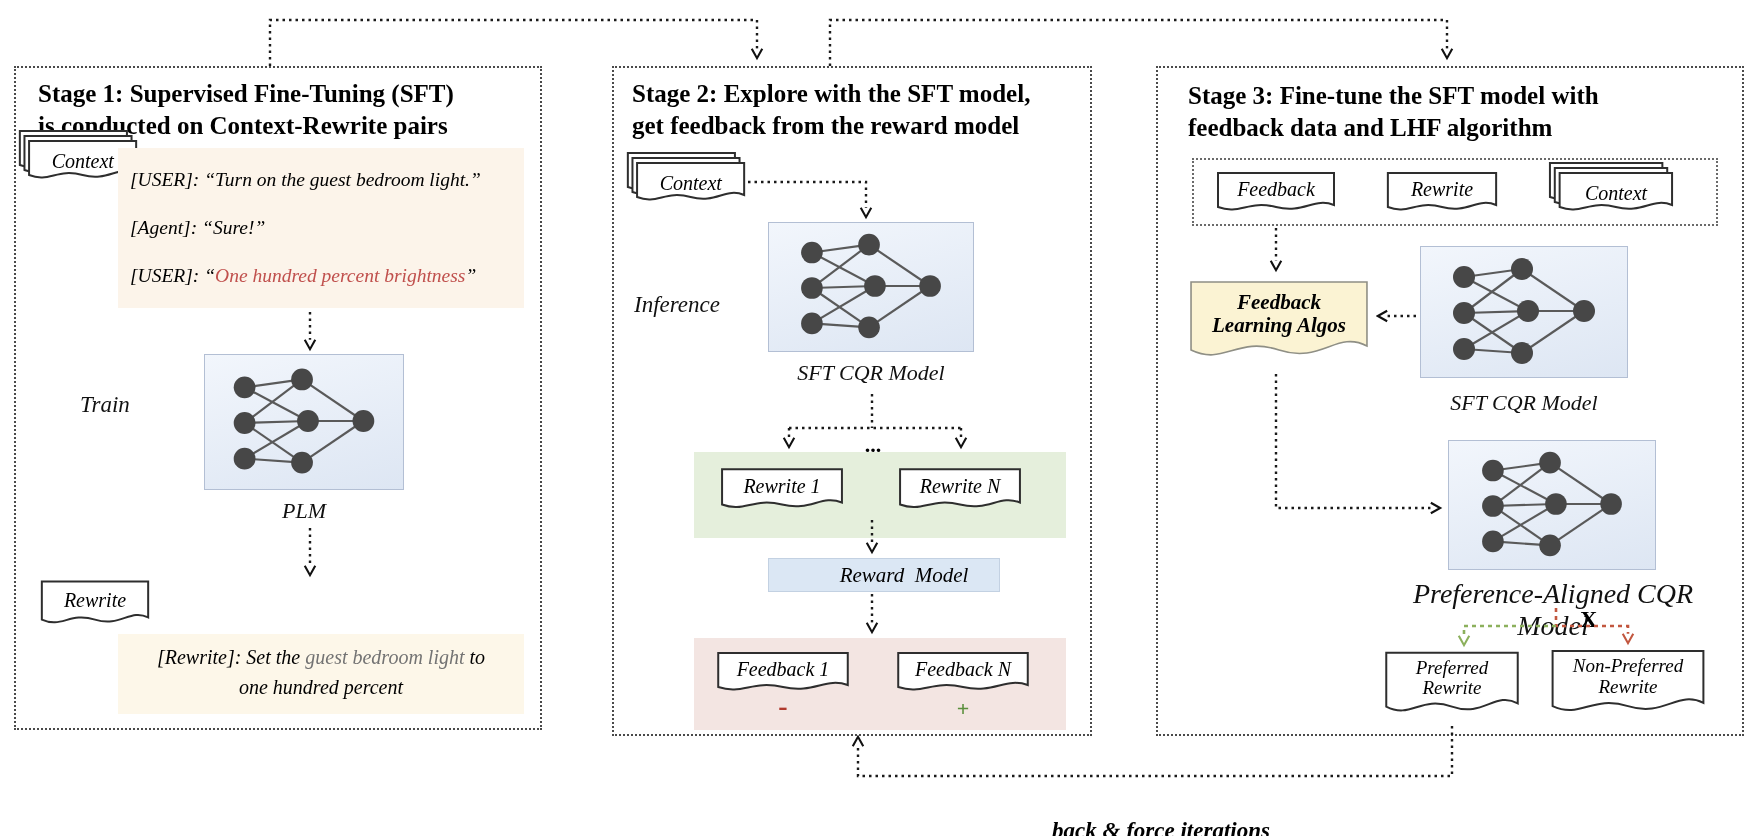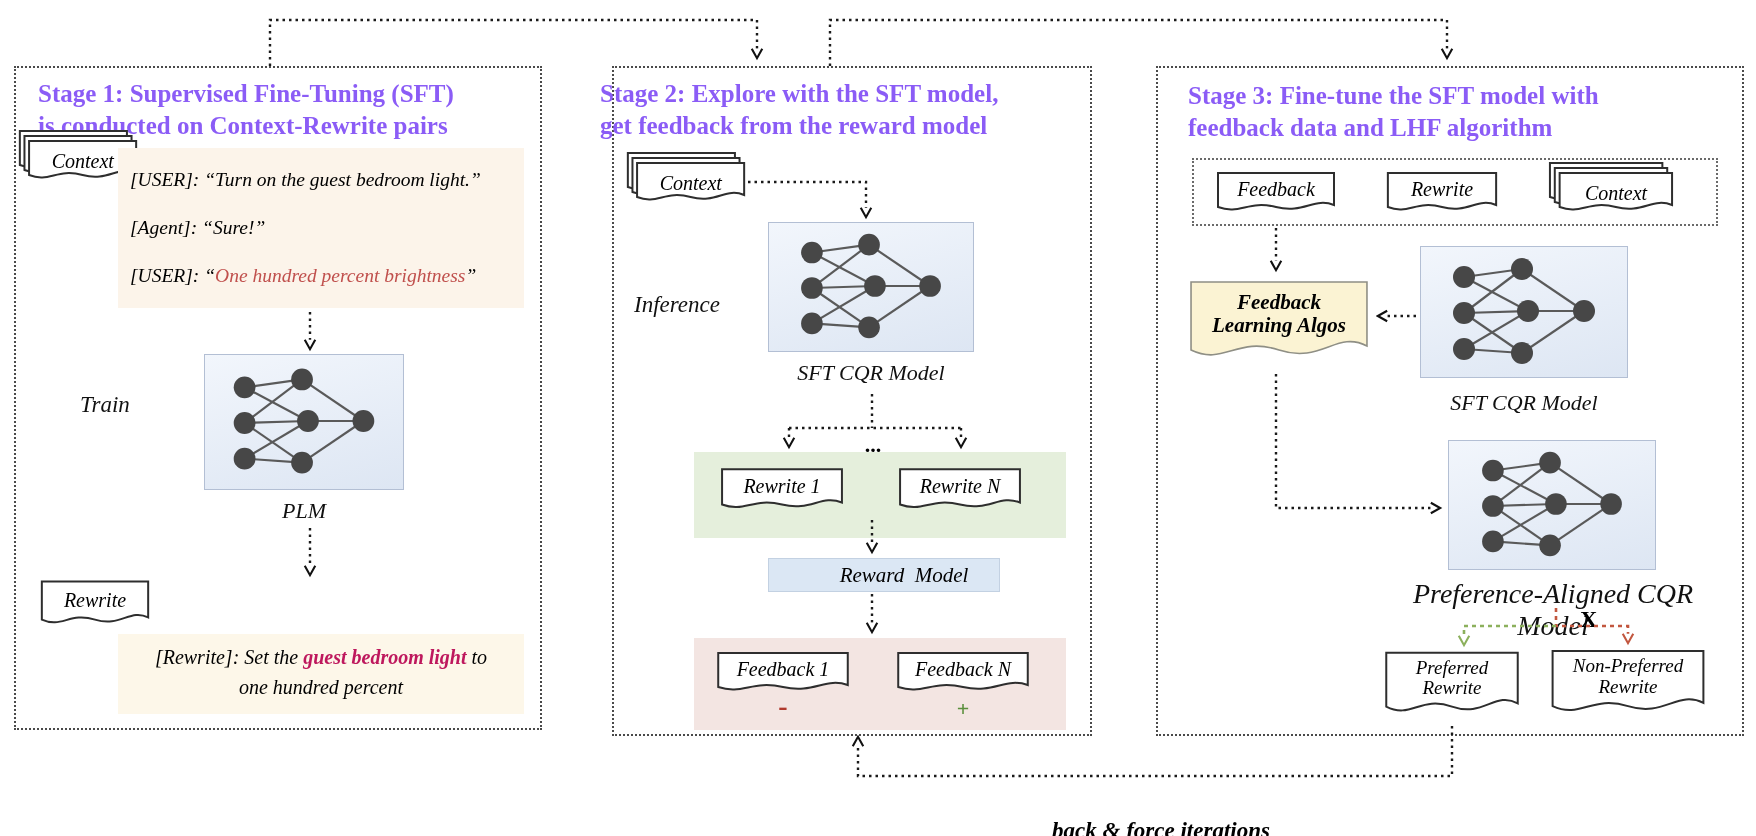"Stage 1: Supervised Fine-Tuning (SFT)" .stage-title { color: #8b5cf6 -> #000000 }
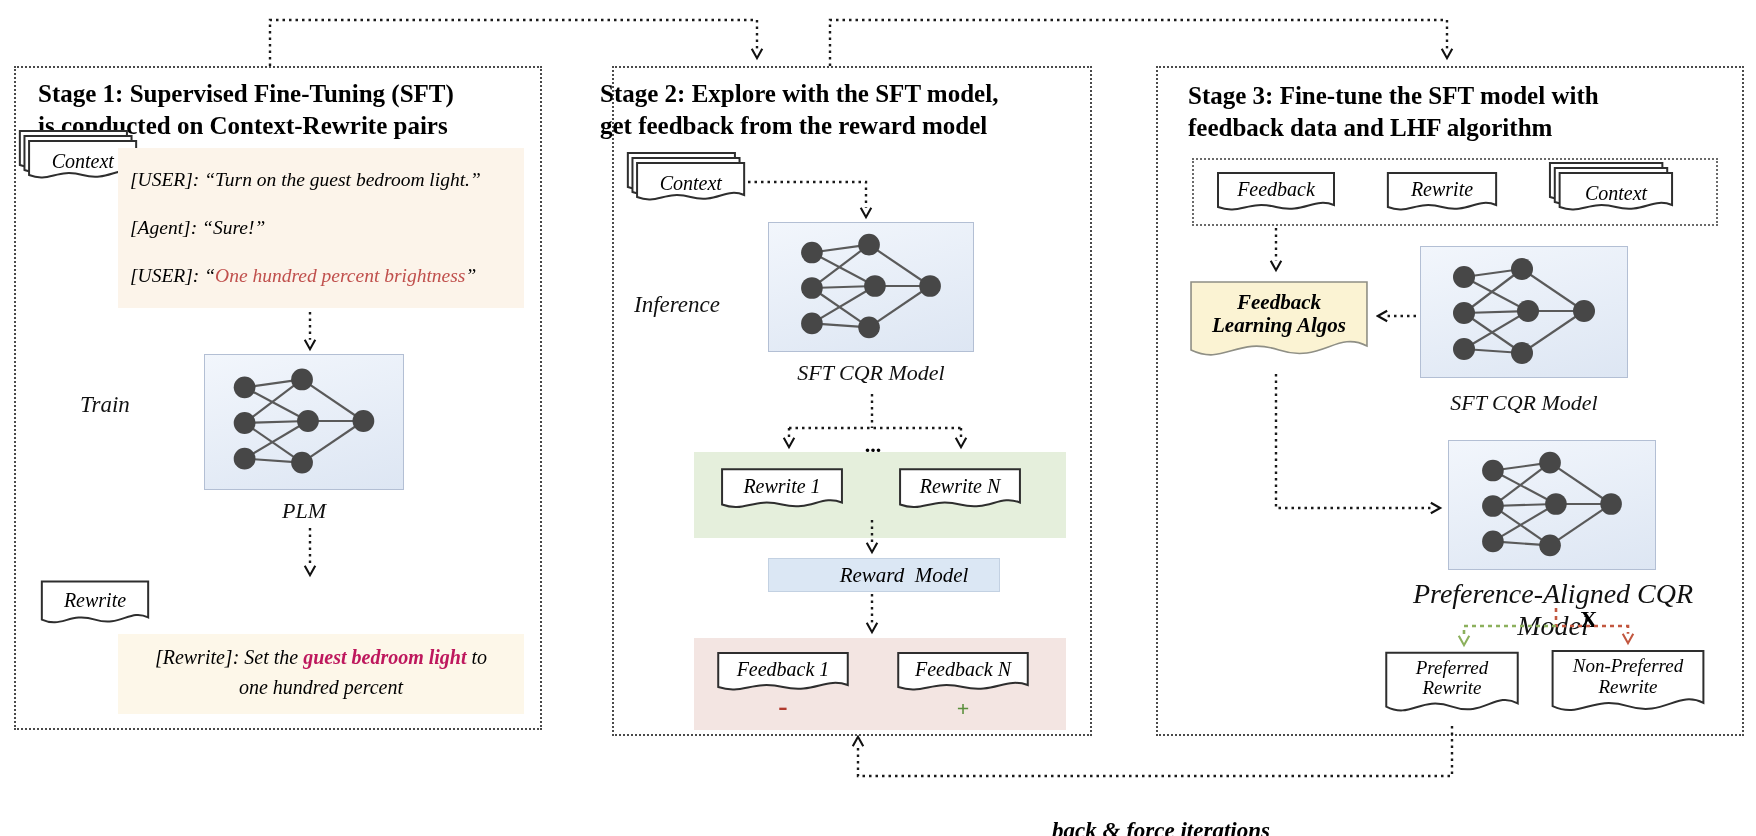"Stage 2: Explore with the" div.stage-title { left: 600px -> 632px }
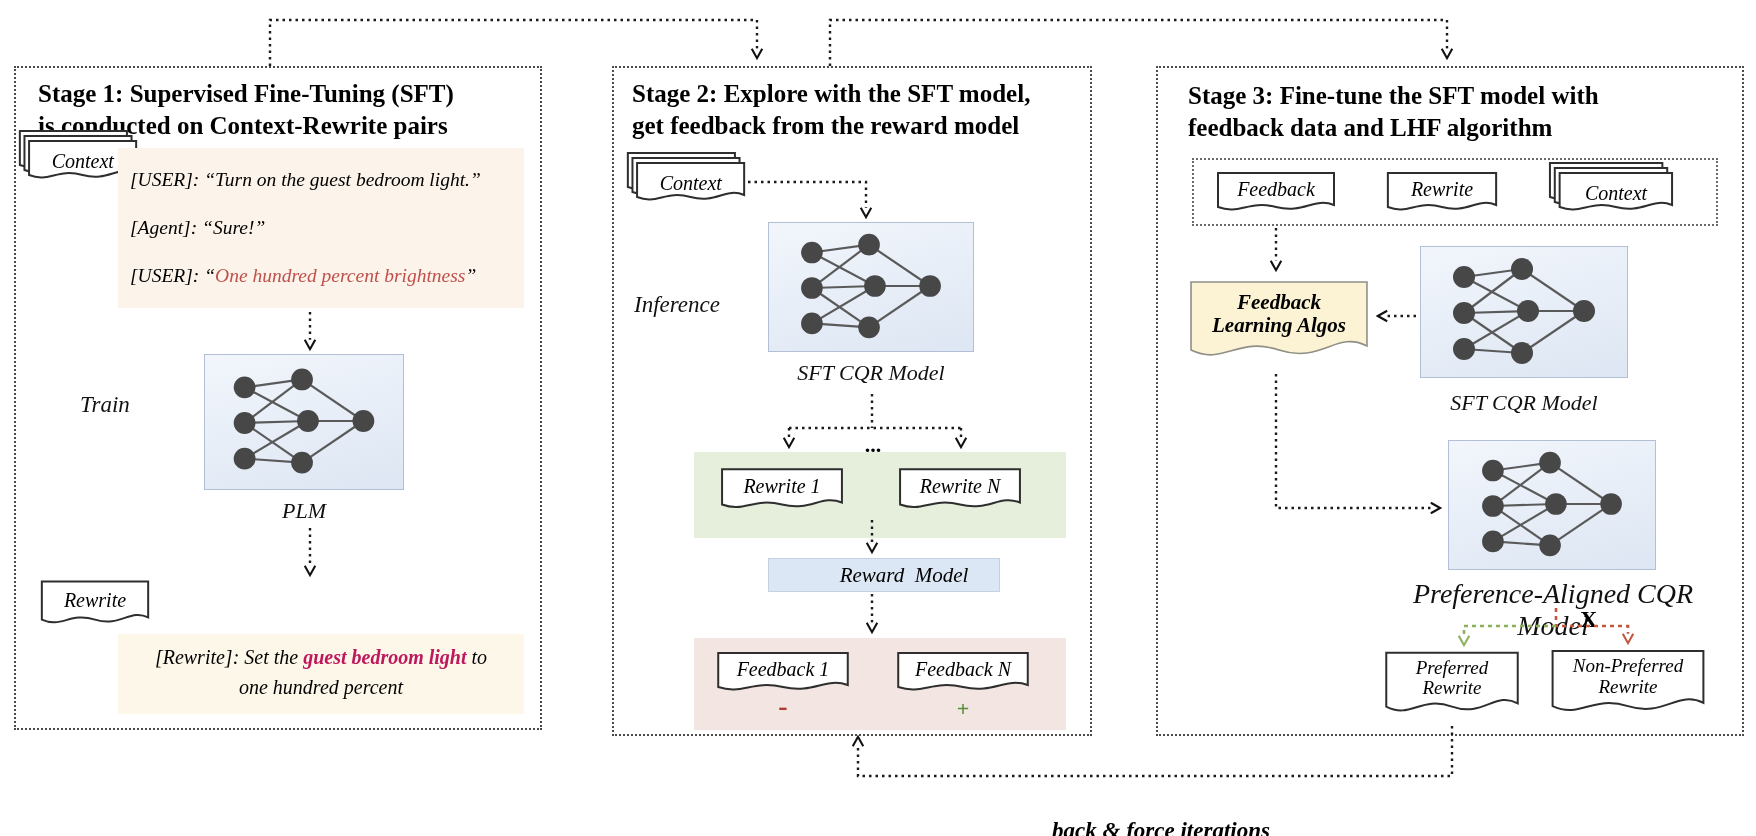"guest bedroom light" .hl-green { color: #be185d -> #737373; font-weight: bold -> normal }
